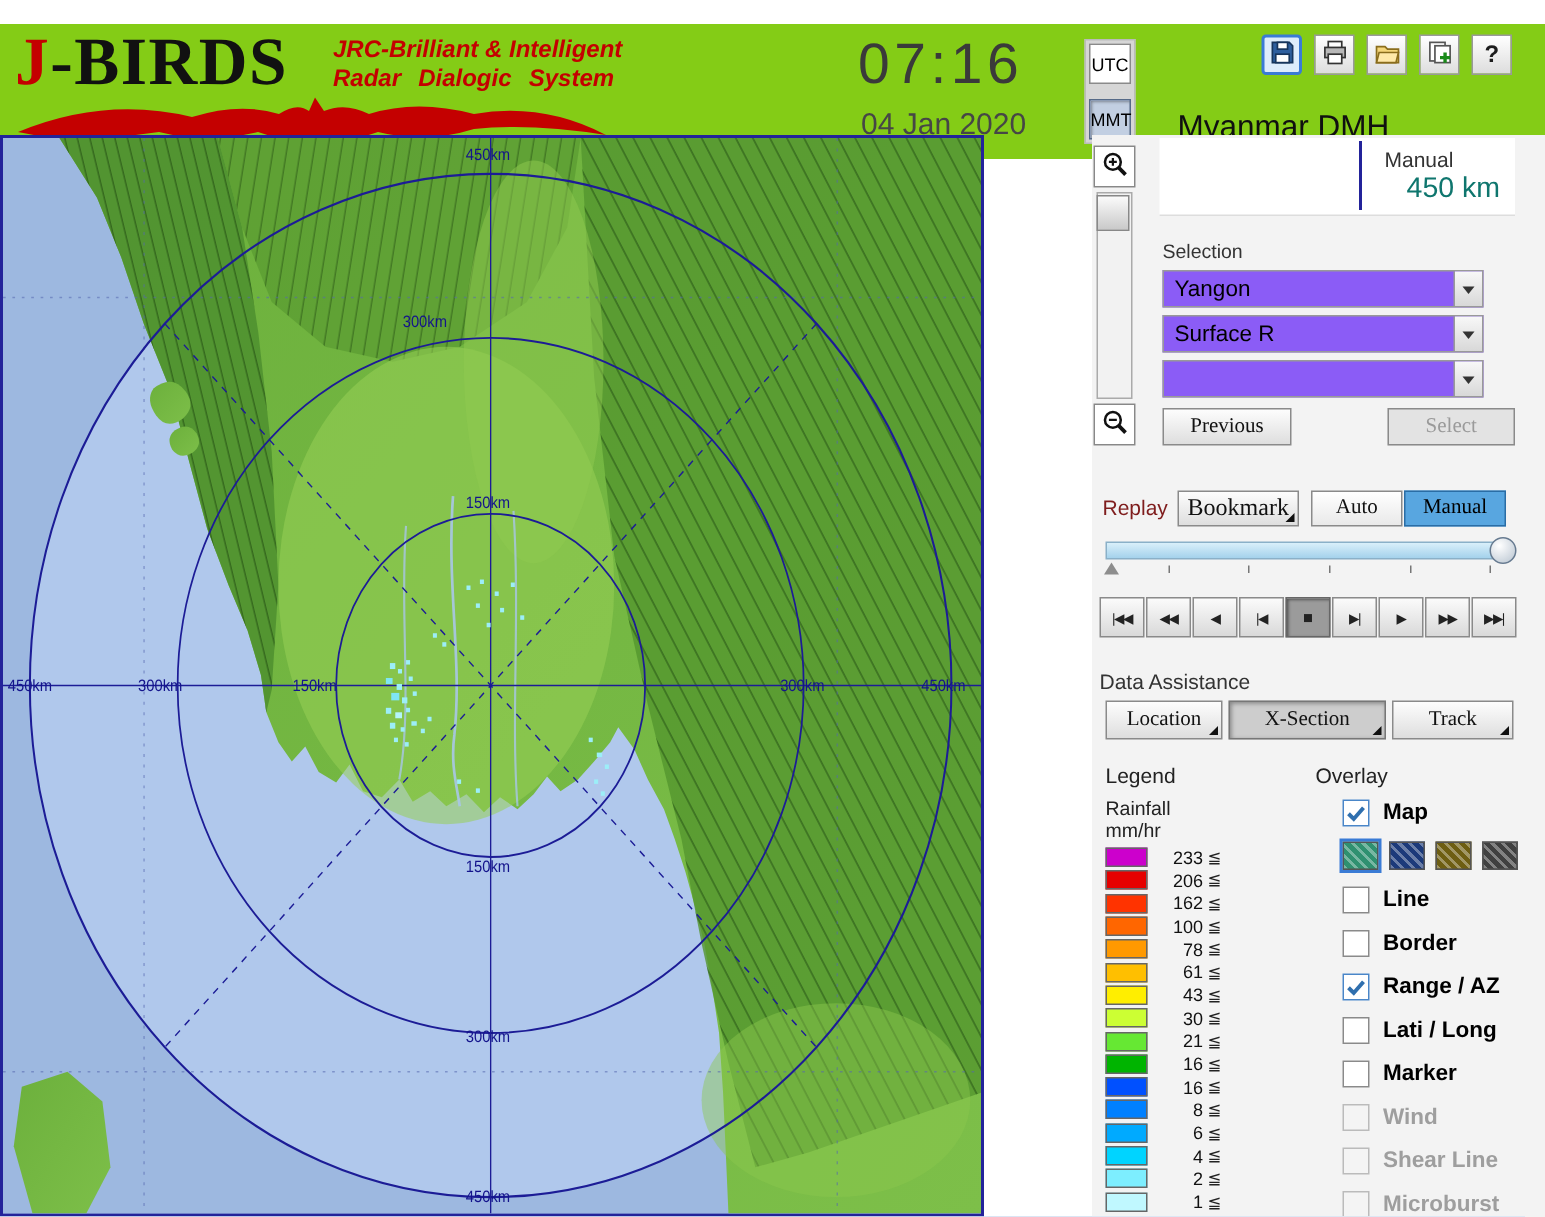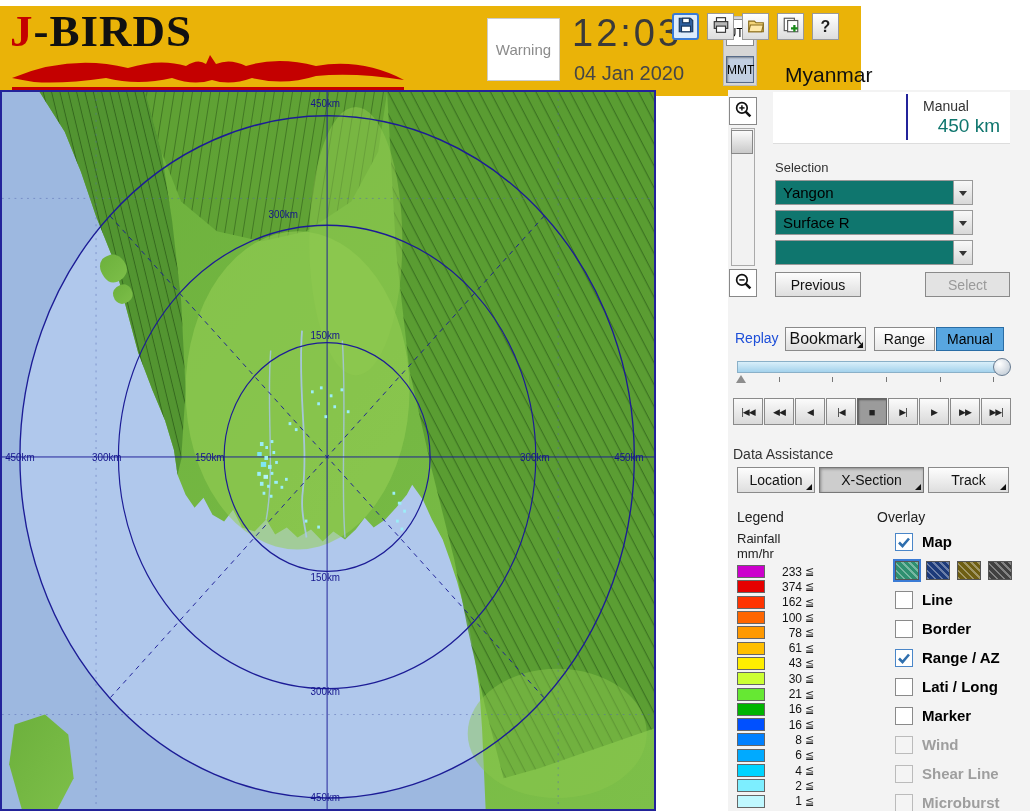"J-BIRDS" header { background: #eab308 -> #84cc16; top: 6px -> 16px; width: 861px -> 1030px }
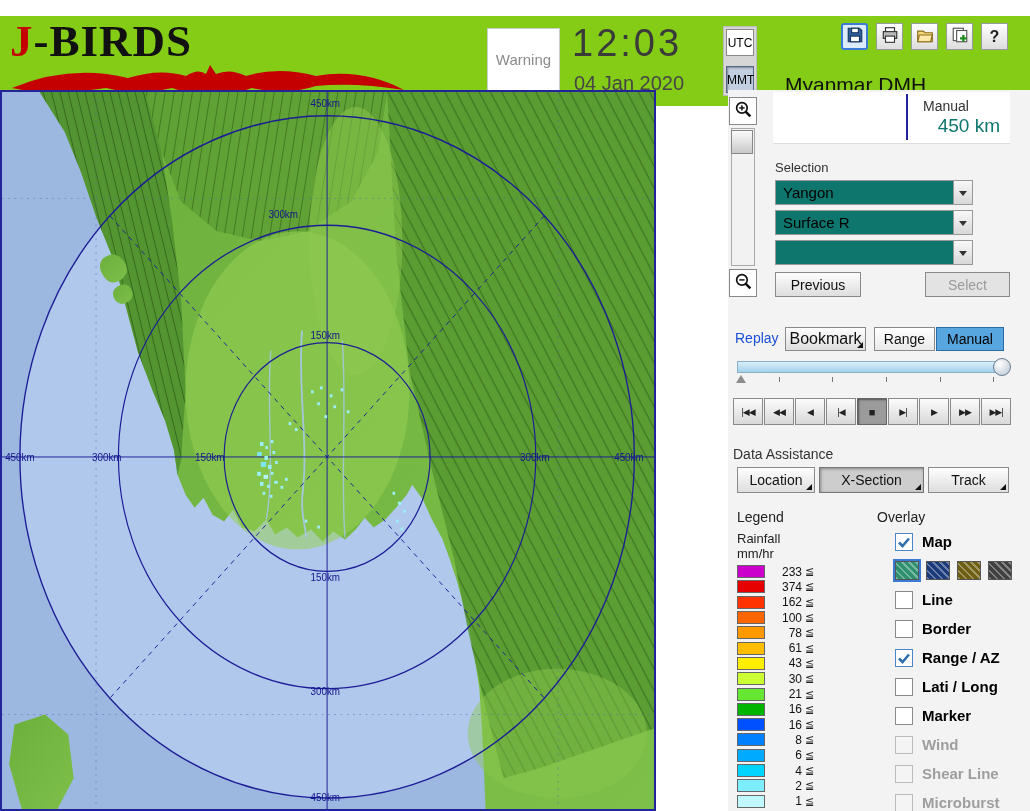"JRC-Brilliant & Intelligent" div.logo-sub { html: none -> <div> <div>JRC-Brilliant &amp; Intelligent</div> <div>Radar Dialogic System</div> </div> }
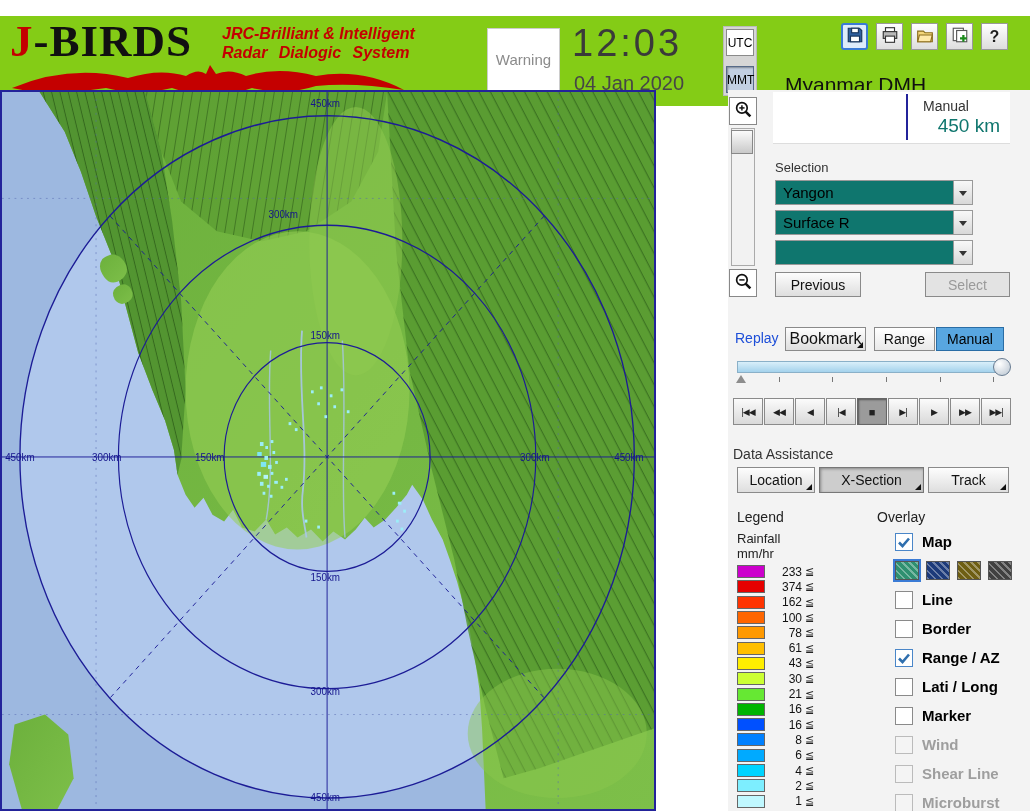"Warning" div.warning-box { html: <div>Warning</div> -> none }
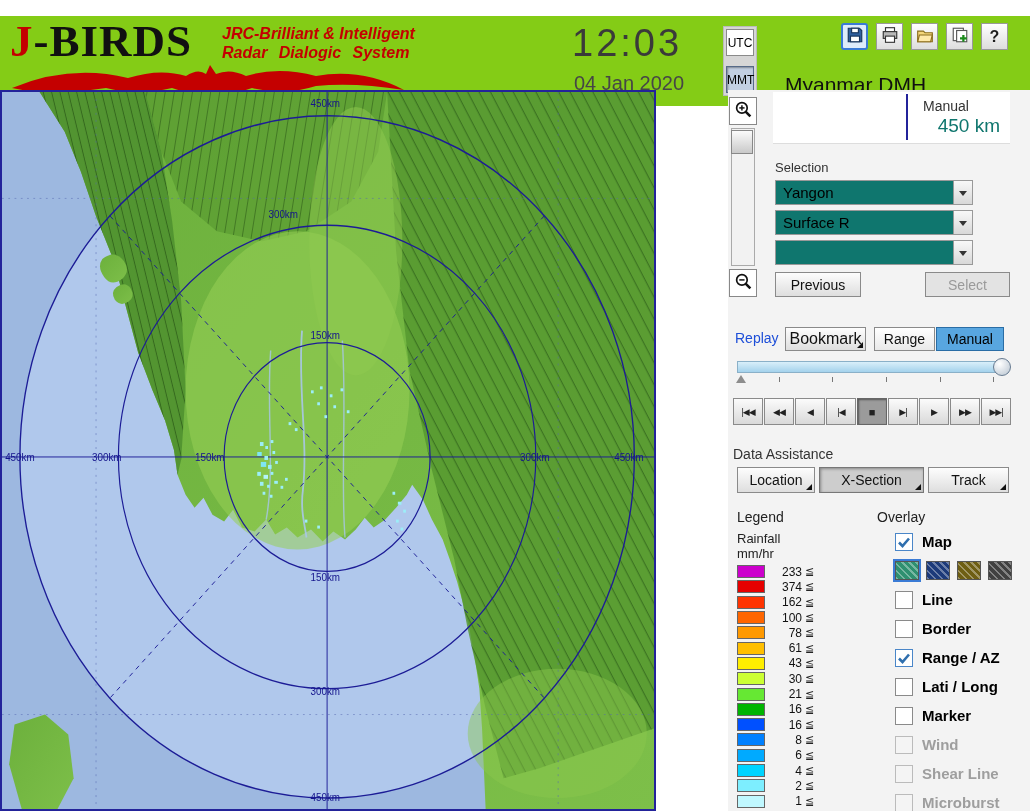"12:03" div.time { text: 12:03 -> 07:16 }
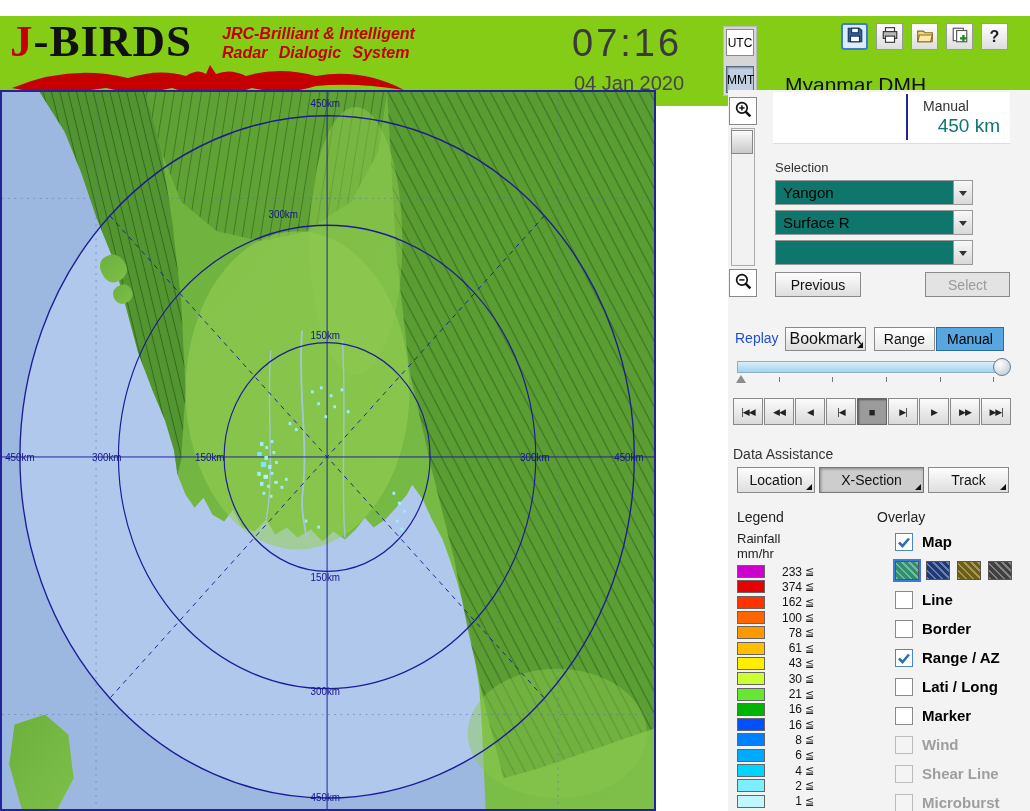"Yangon" .combo { background: #0f766e -> #8b5cf6; width: 198px -> 214px }
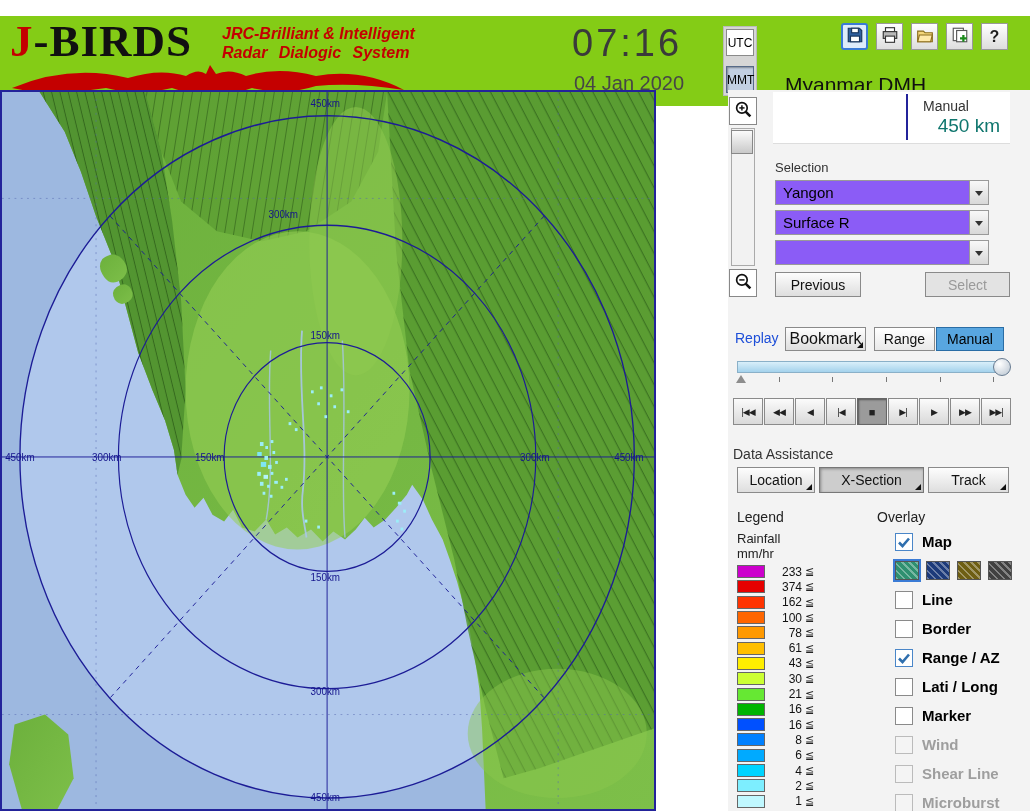"Previous" .btn { font-family: Liberation Sans, sans-serif -> Liberation Serif, serif }
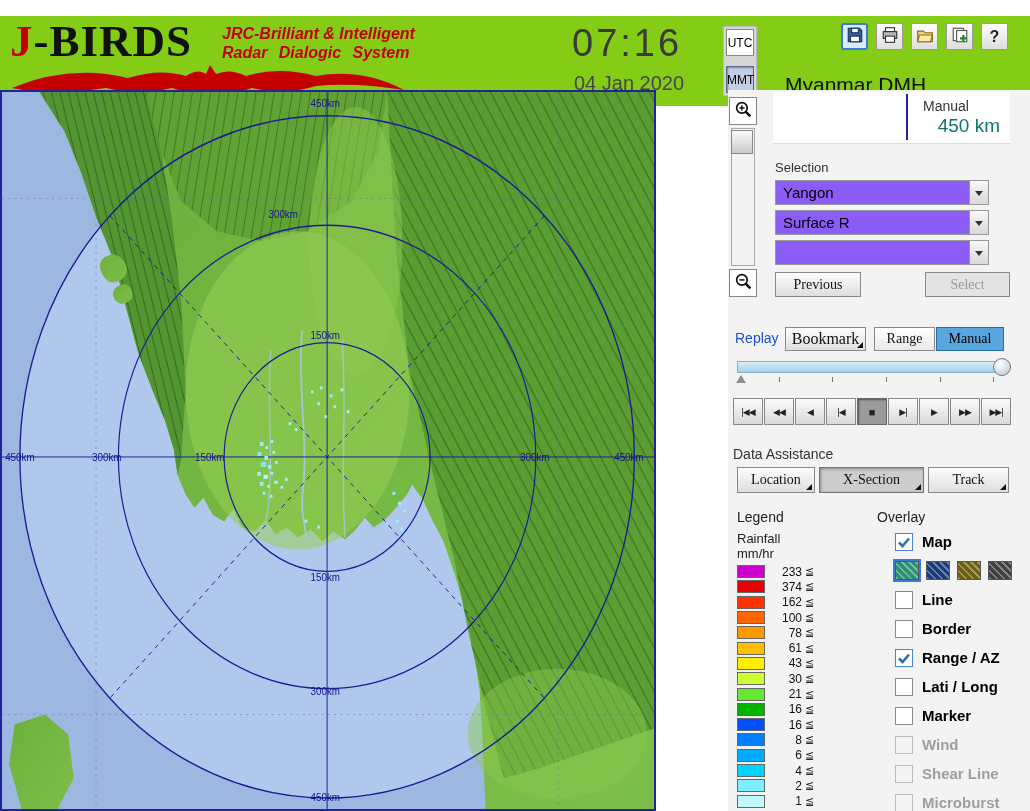"Replay" .replay-label { color: #1d4ed8 -> #7f1d1d }
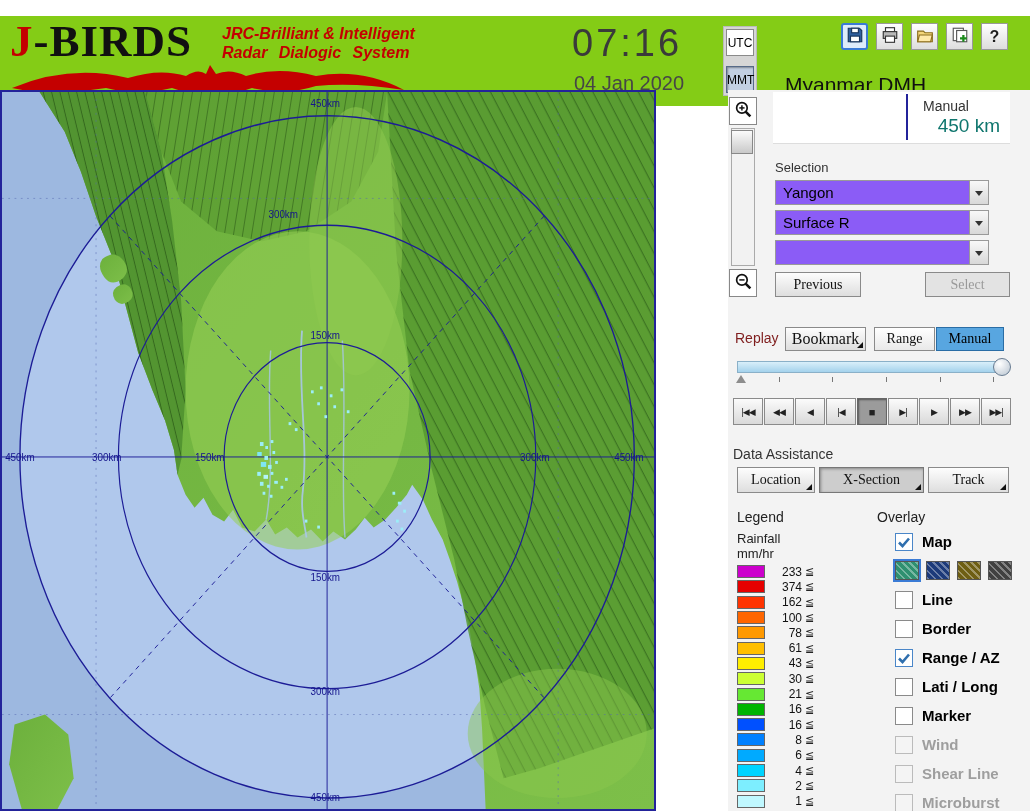"Range" button.btn { text: Range -> Auto }
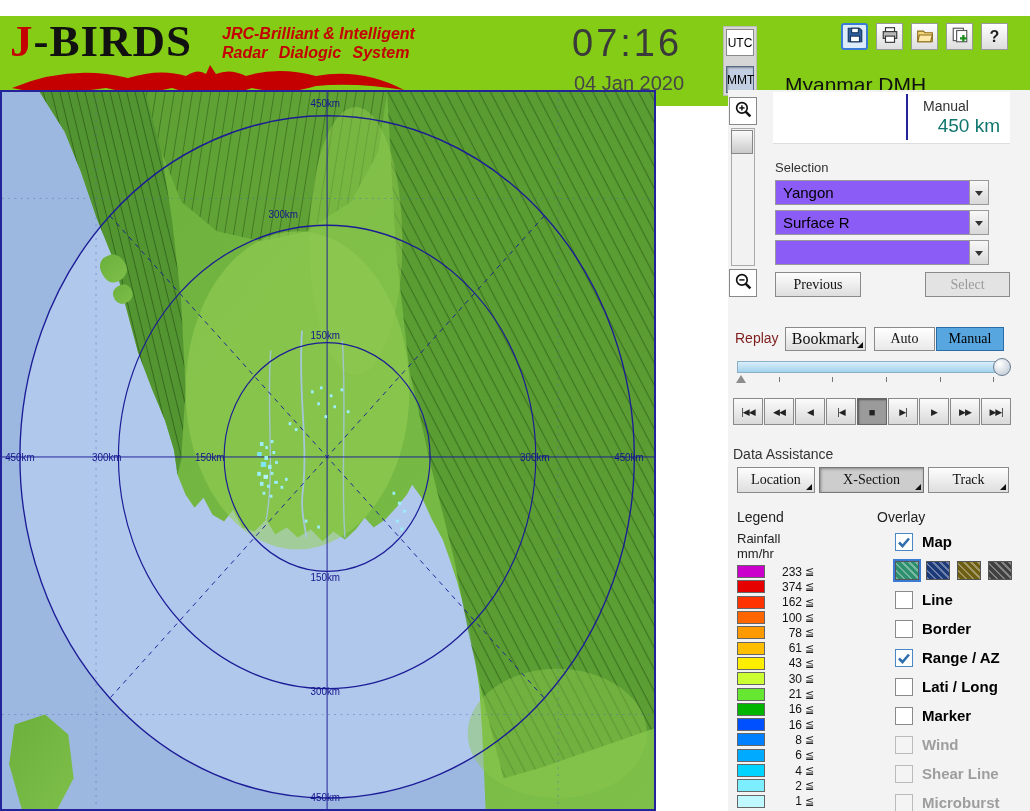"374" span.legend-val { text: 374 -> 206 }
